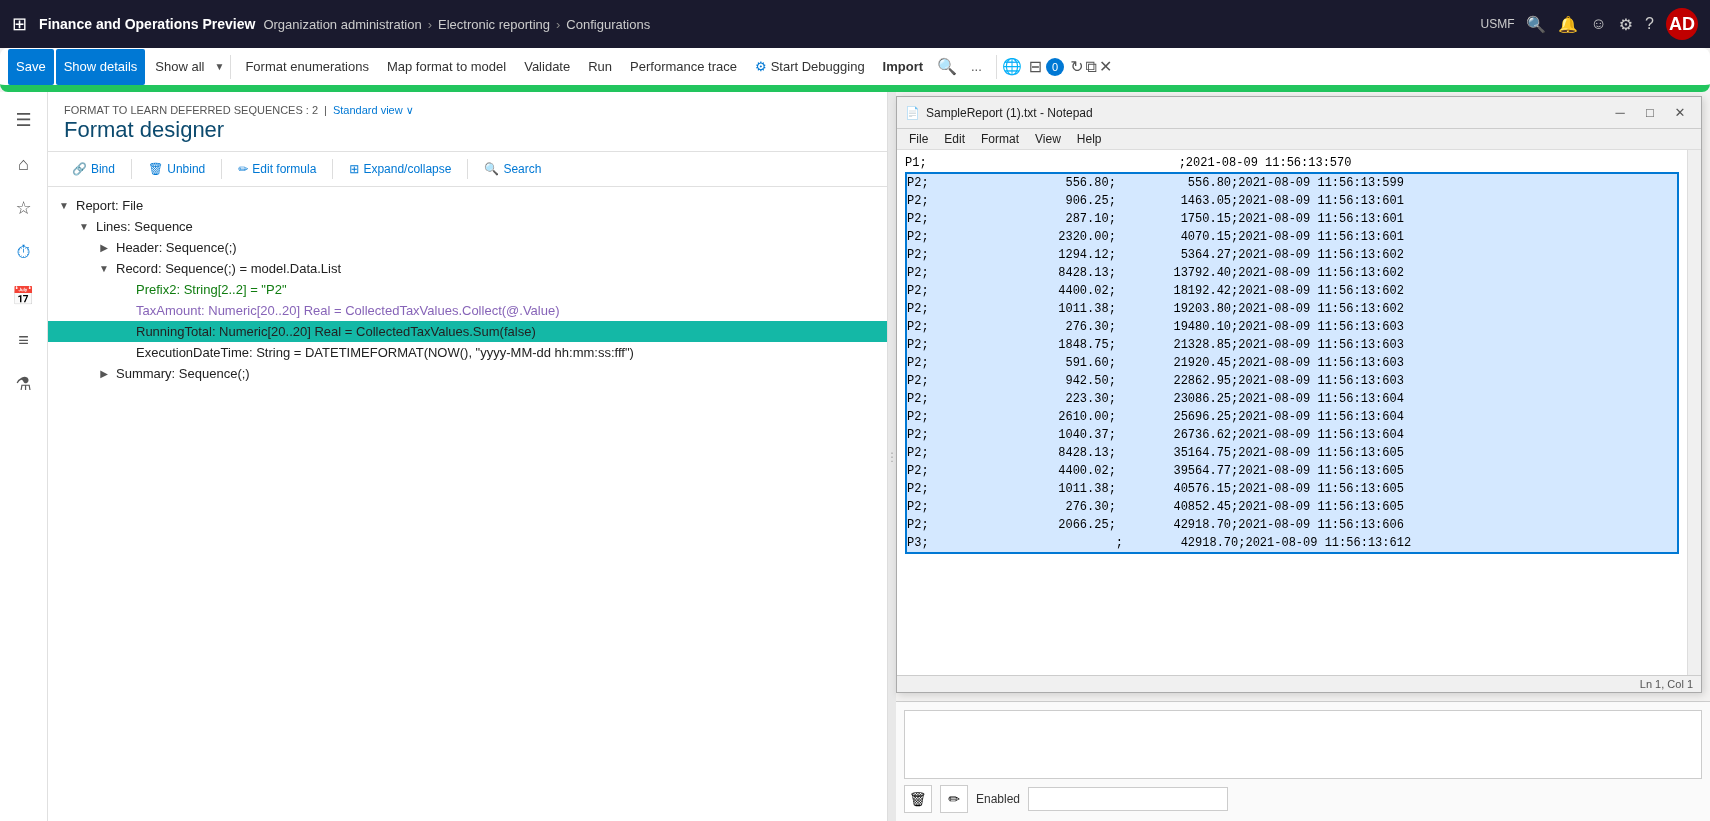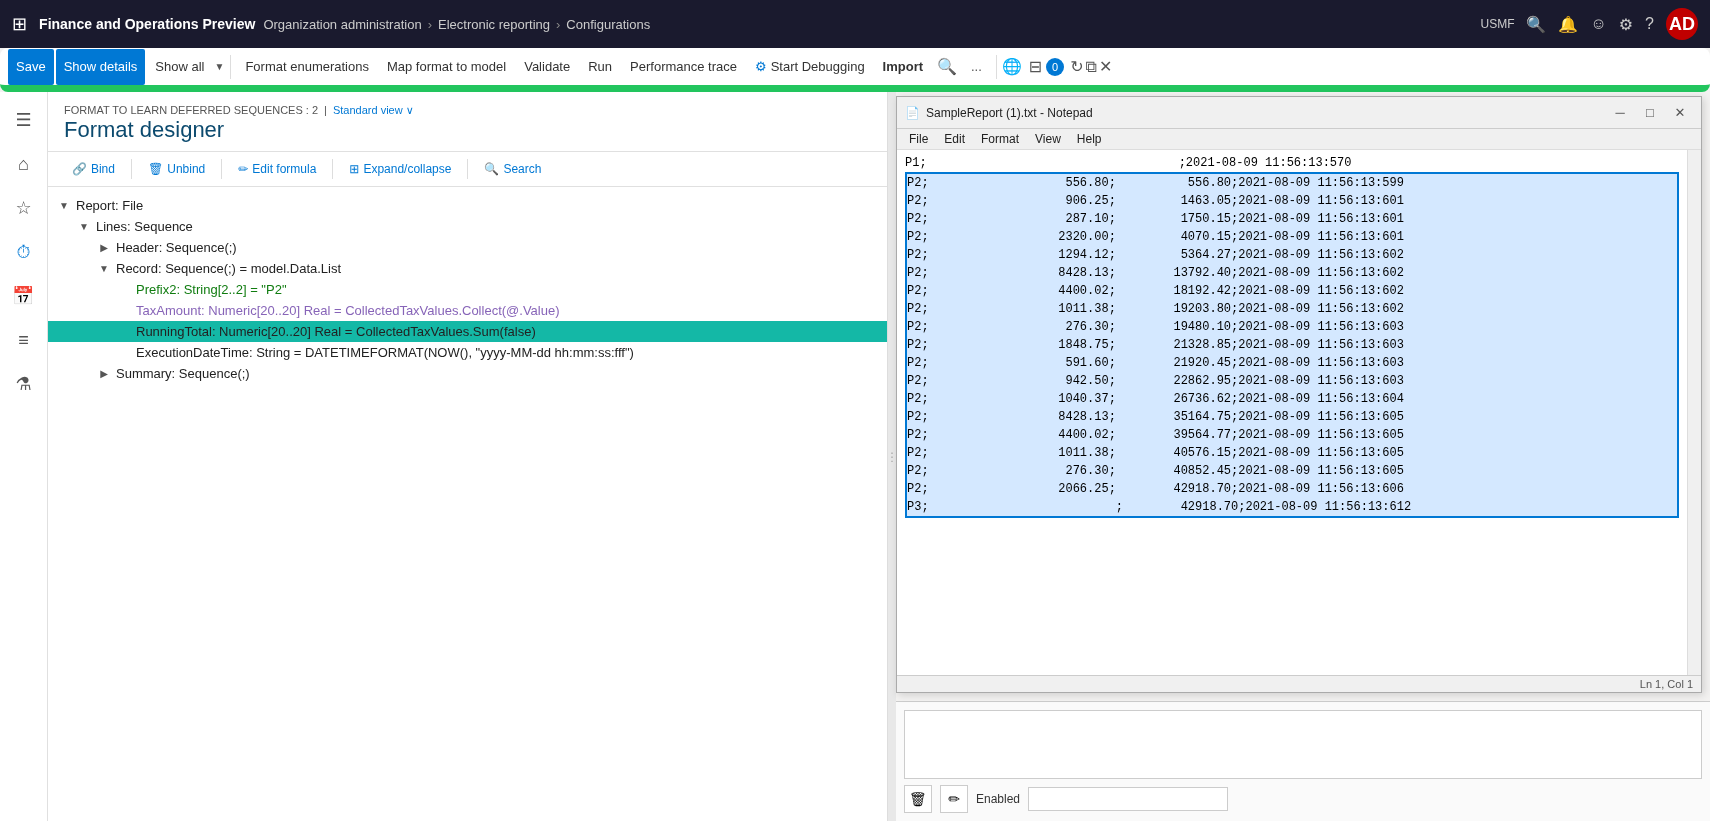"P2; 223.30; 23086.25;2021-08-09" span.text-line { html: none -> <span>P2; 223.30; 23086.25;2021-08-09 11:56:13:604 </span> }
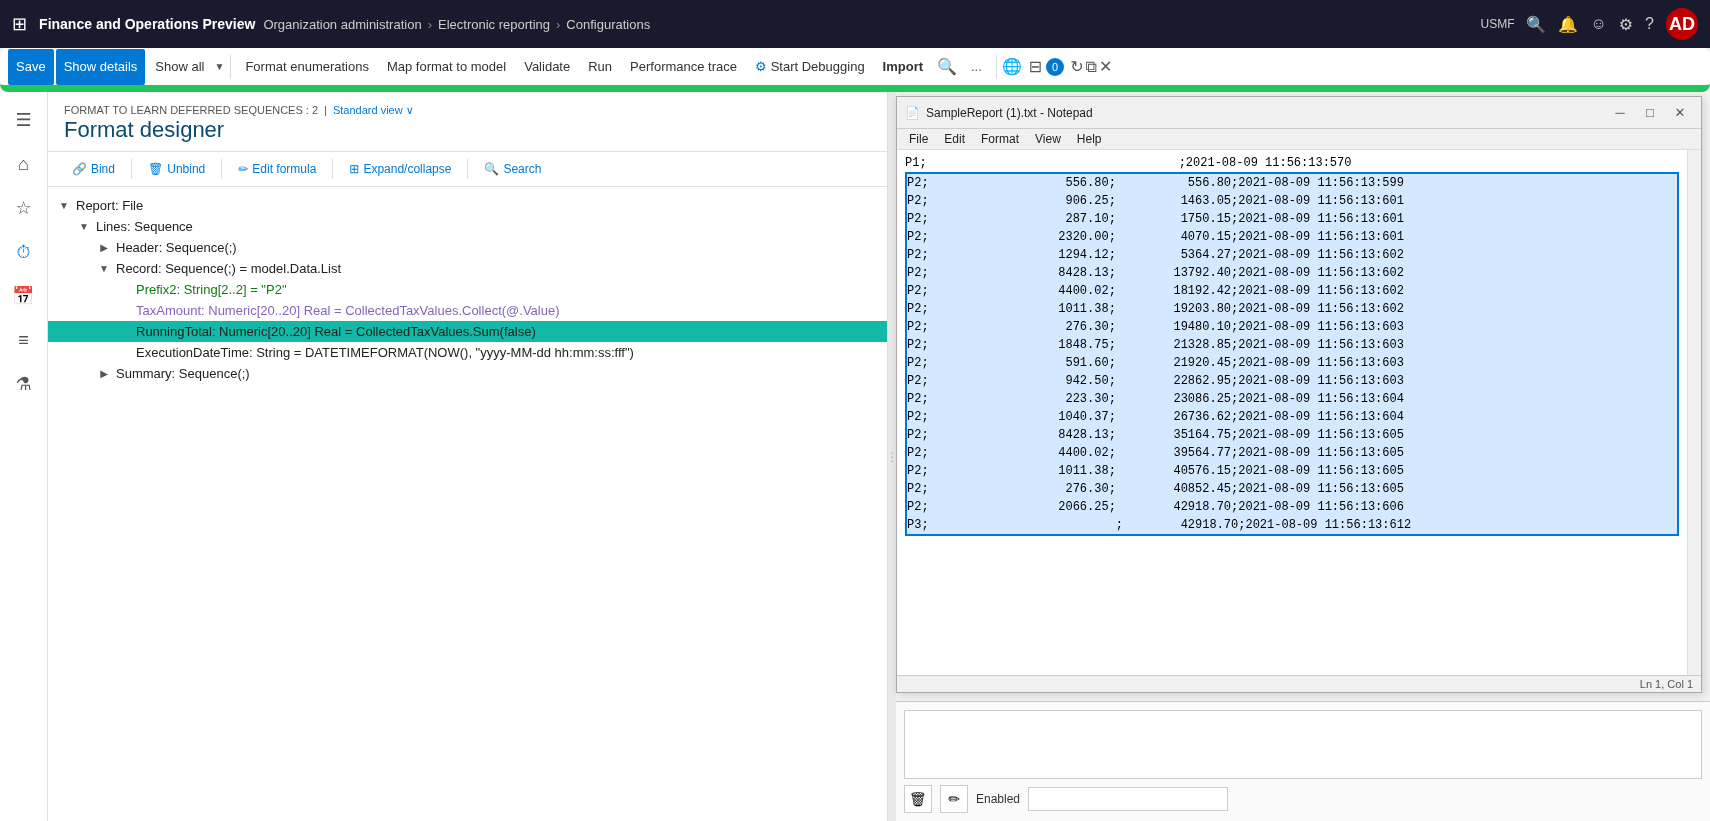"P2; 2610.00; 25696.25;2021-08-09" span.text-line { html: none -> <span>P2; 2610.00; 25696.25;2021-08-09 11:56:13:604 </span> }
